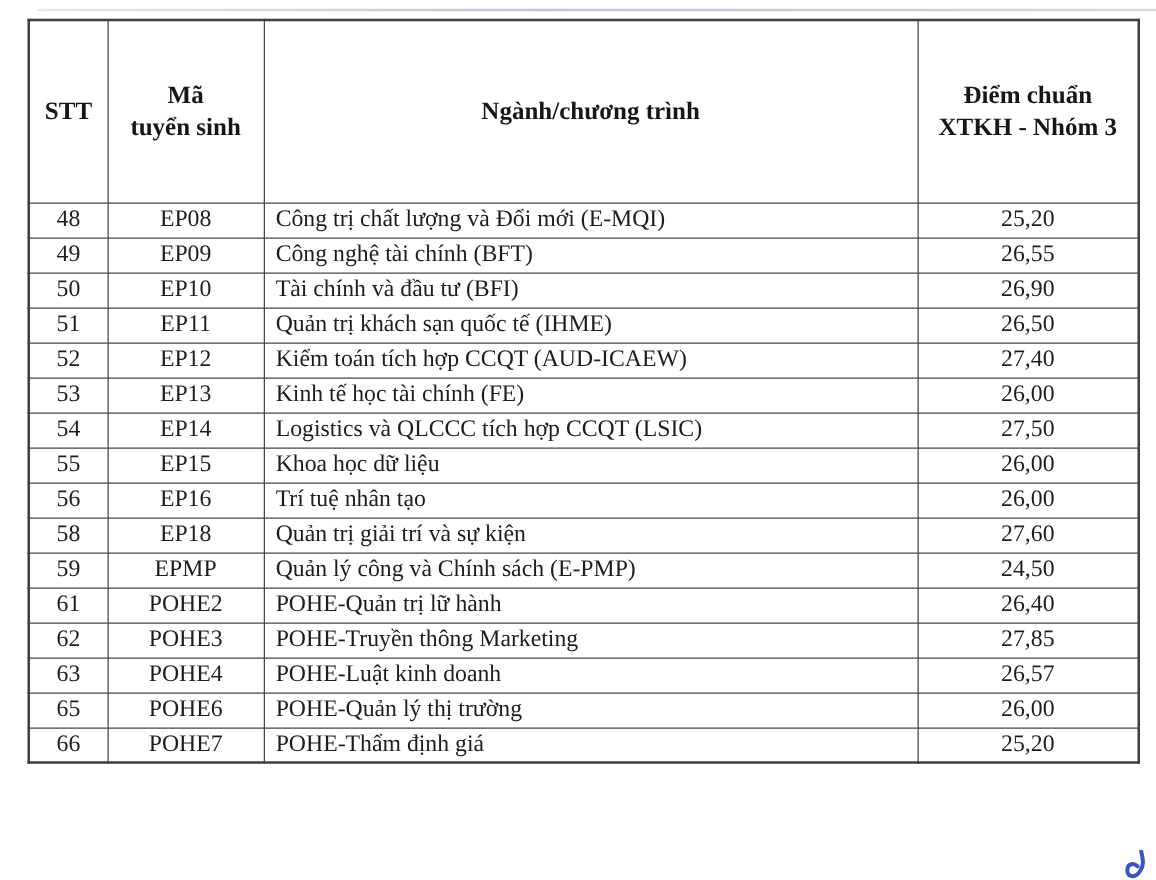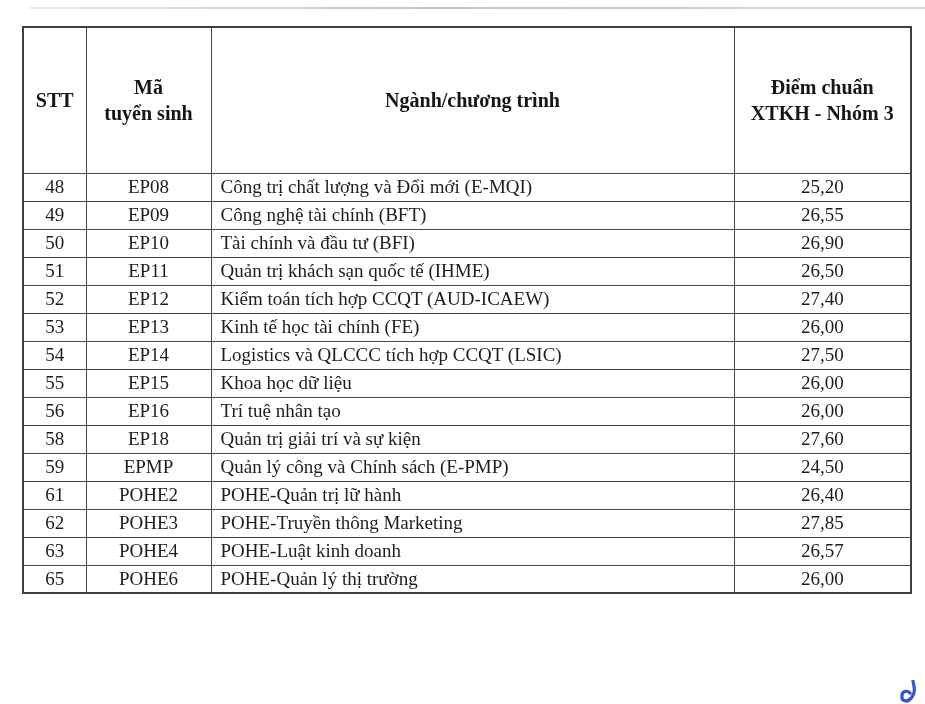"STT" table.score-table { top: 26px -> 15px }
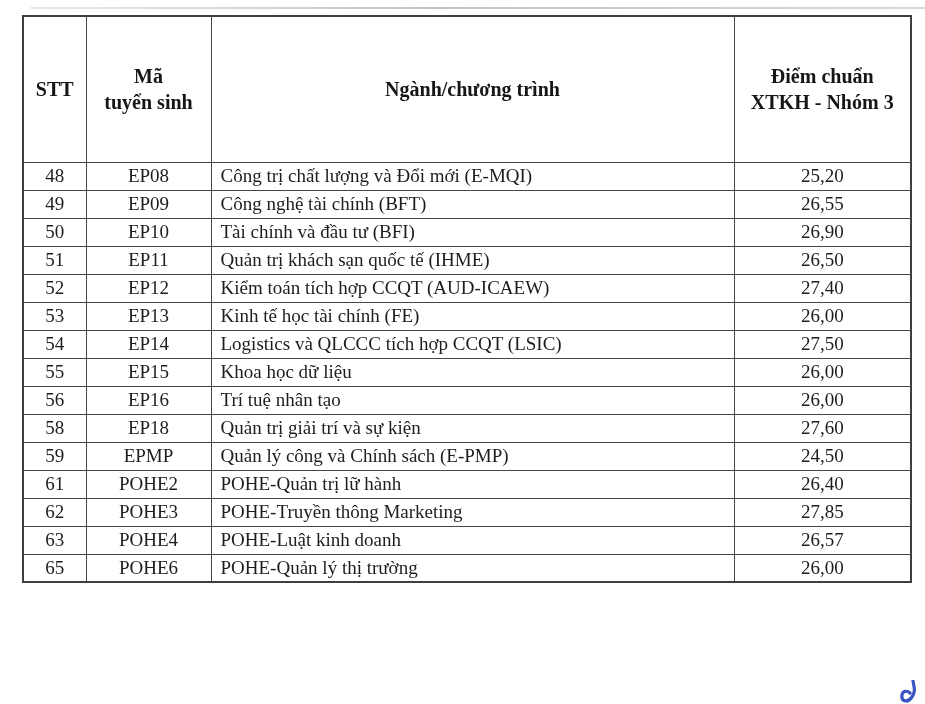"66" tr { html: none -> <tr> <td>66</td> <td>POHE7</td> <td>POHE-Thẩm định giá</td> <td>25,20</td> </tr> }
